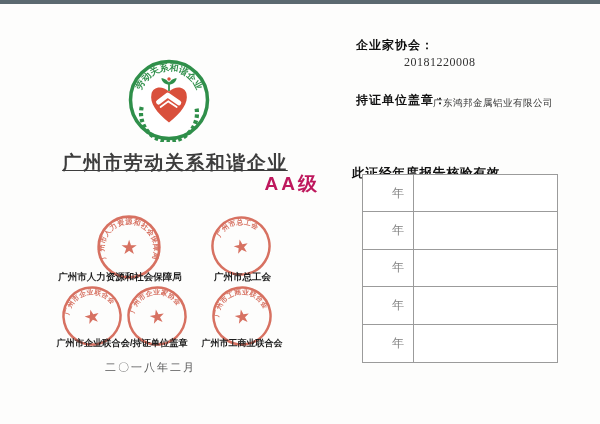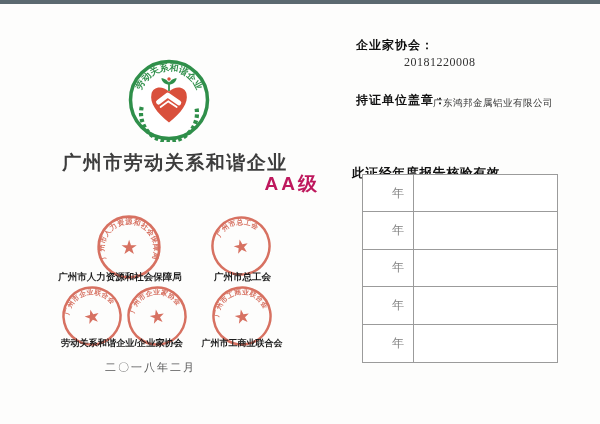"广州市劳动关系和谐企业" .cert-title { text-decoration: none -> underline }
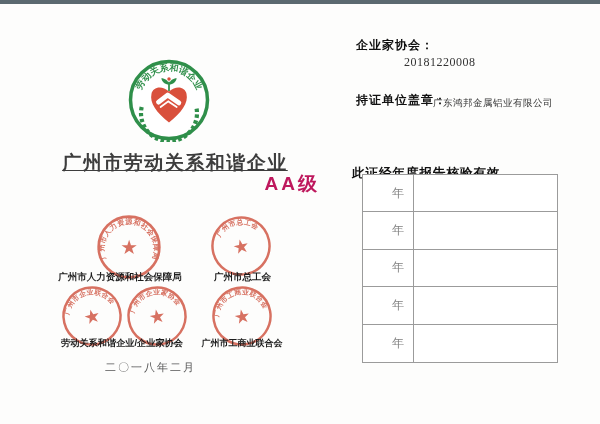"劳动关系和谐企业/企业家协会" div.seal-label { text: 劳动关系和谐企业/企业家协会 -> 广州市企业联合会/持证单位盖章 }
